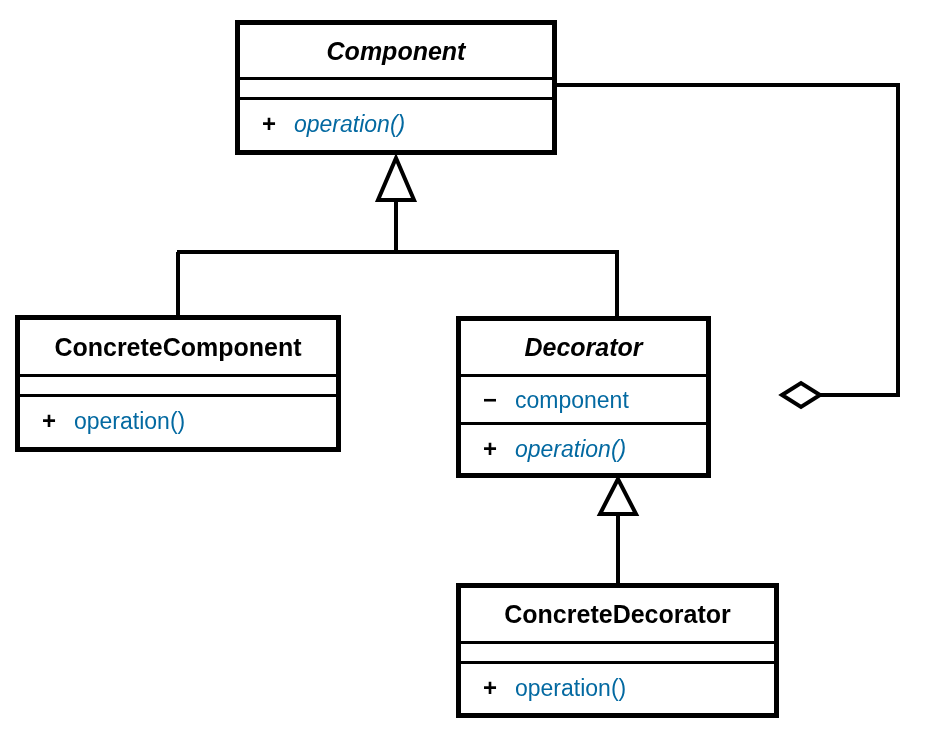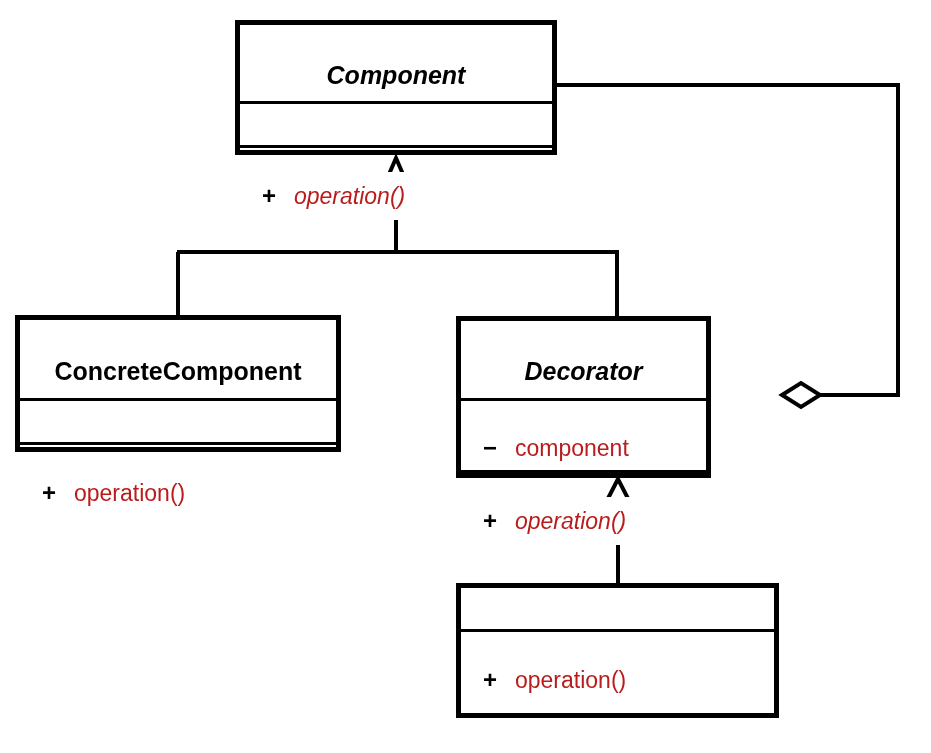"Component" .compartment { margin-top: 24px -> none }
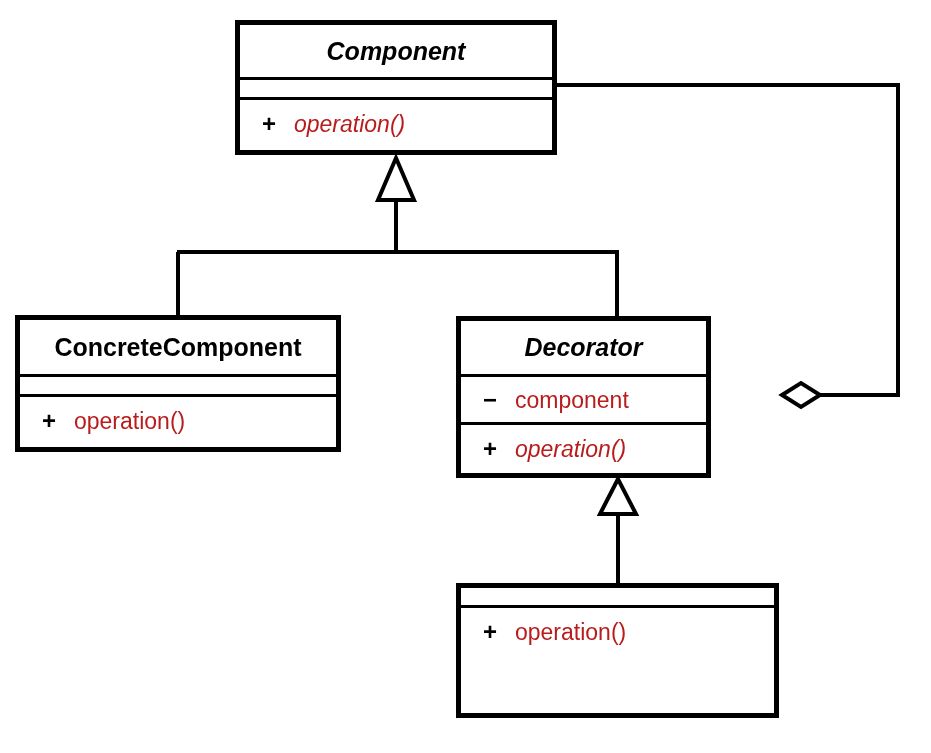"operation()" .member-name { color: #b91c1c -> #0369a1 }
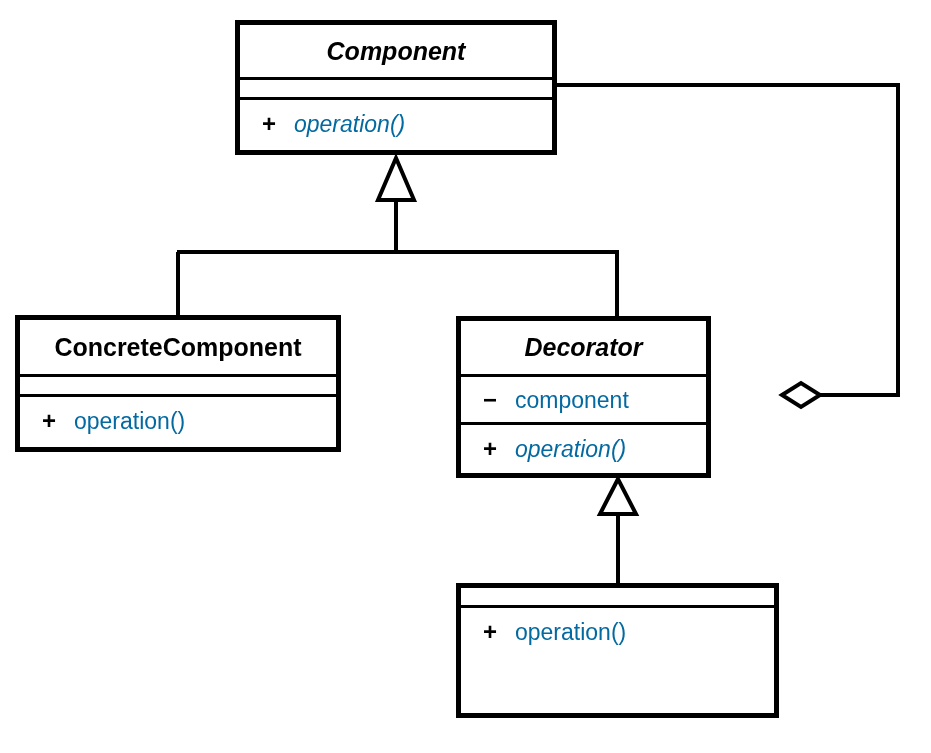"ConcreteDecorator" div.compartment { html: none -> <div> <span>ConcreteDecorator</span> </div> }
